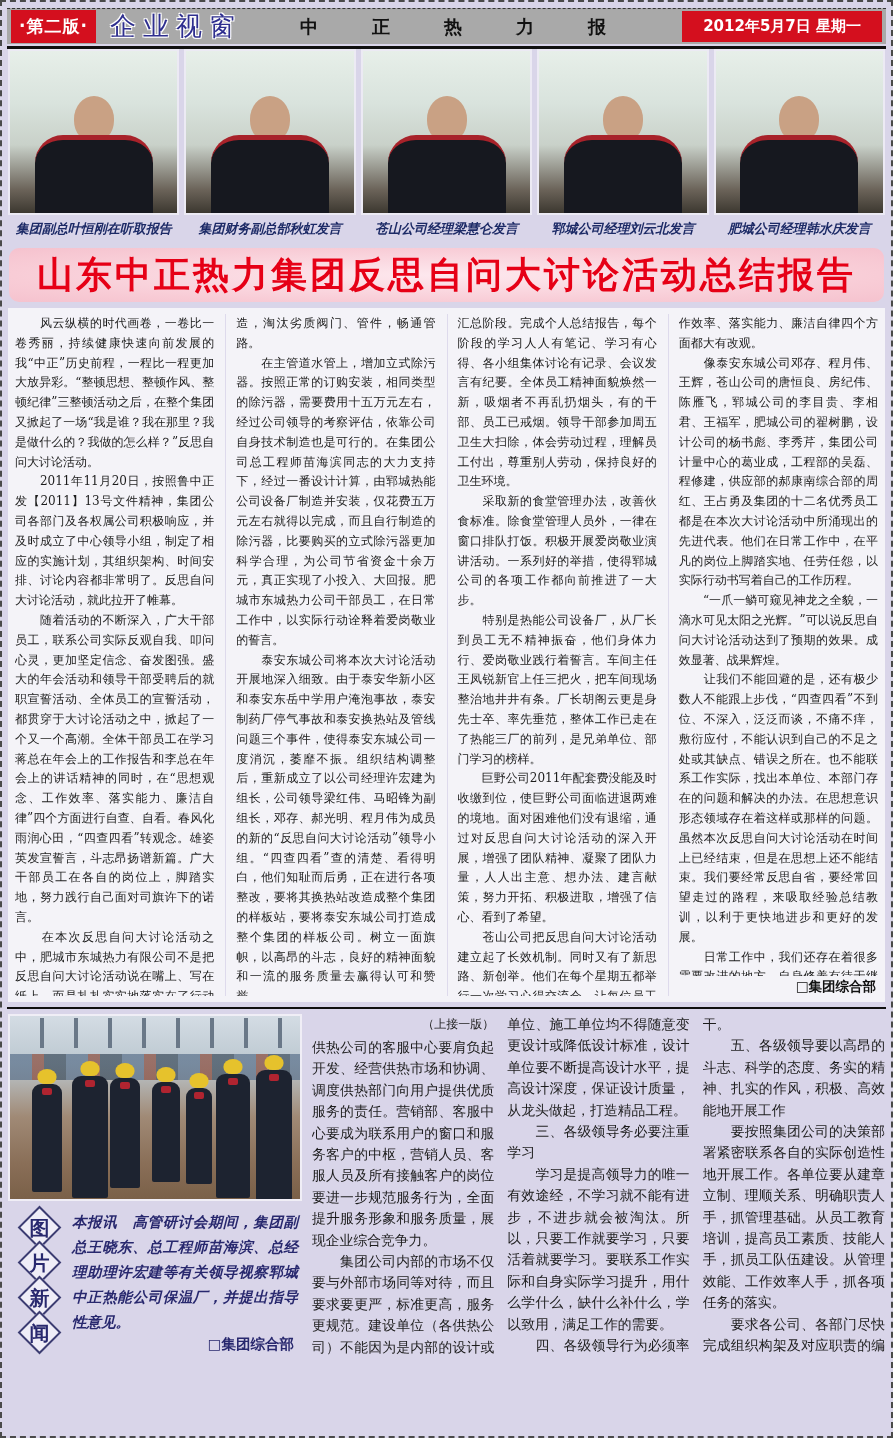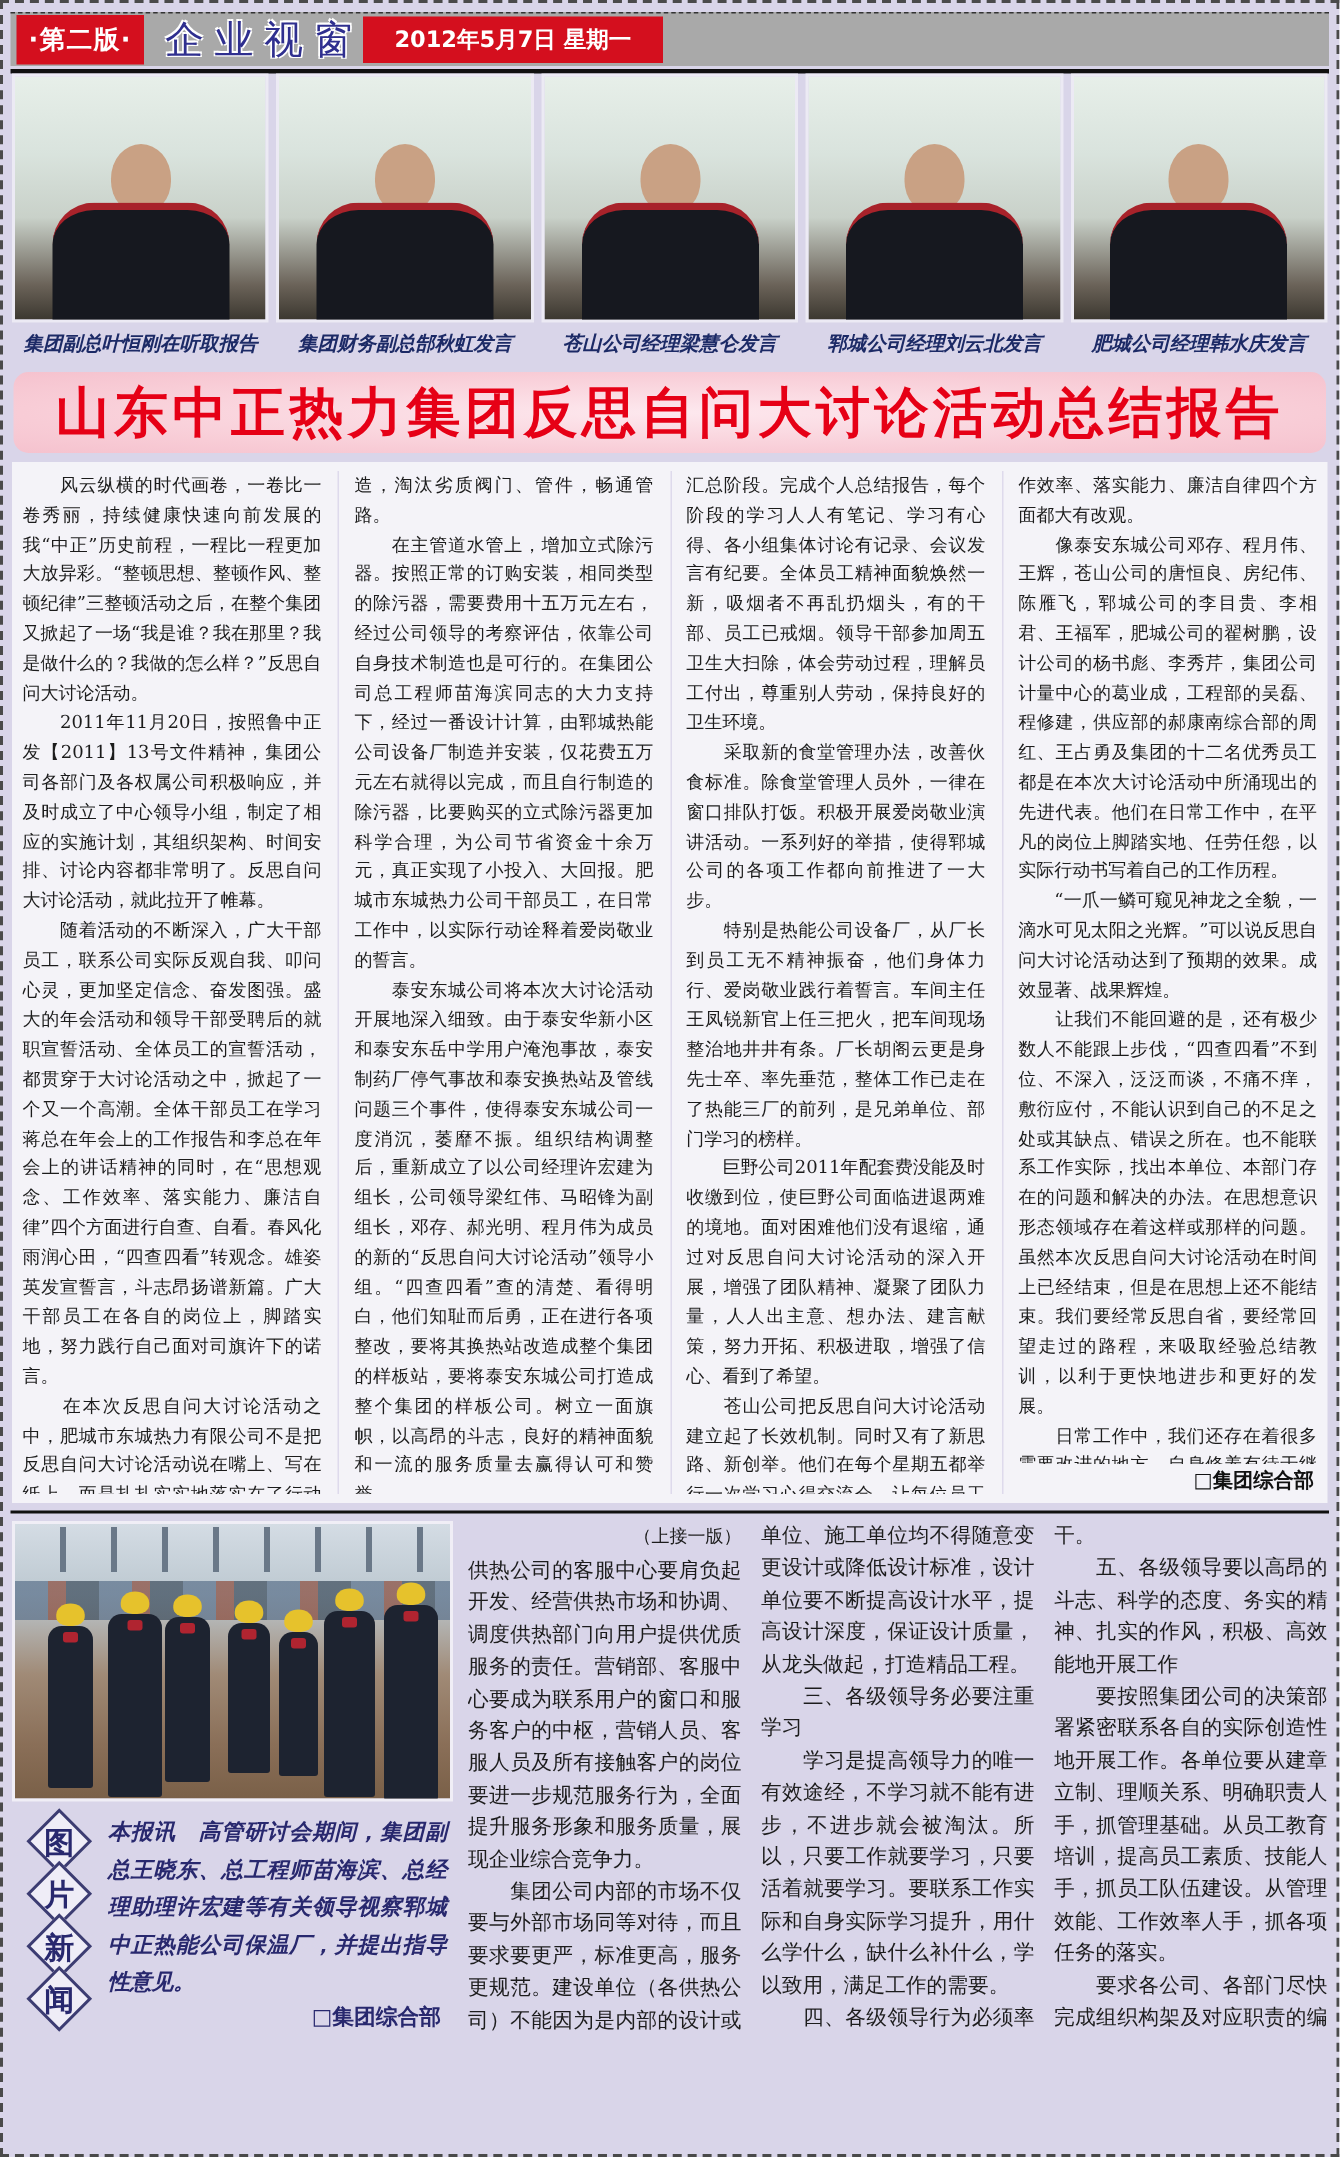"中 正 热 力 报" div.paper-name { html: none -> <div>中 正 热 力 报</div> }
